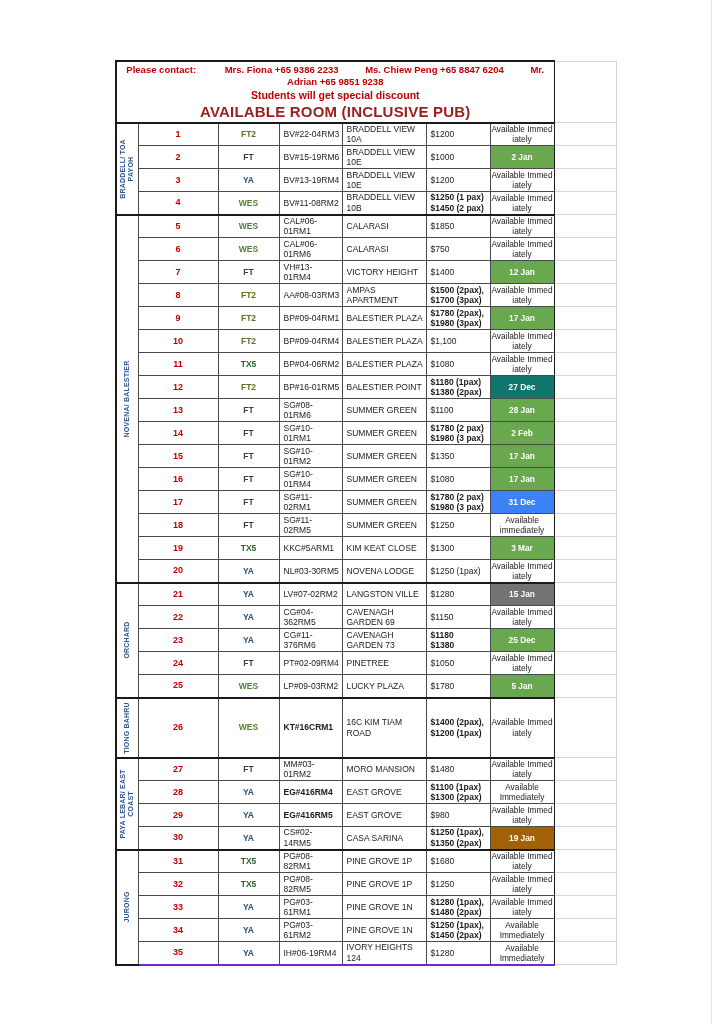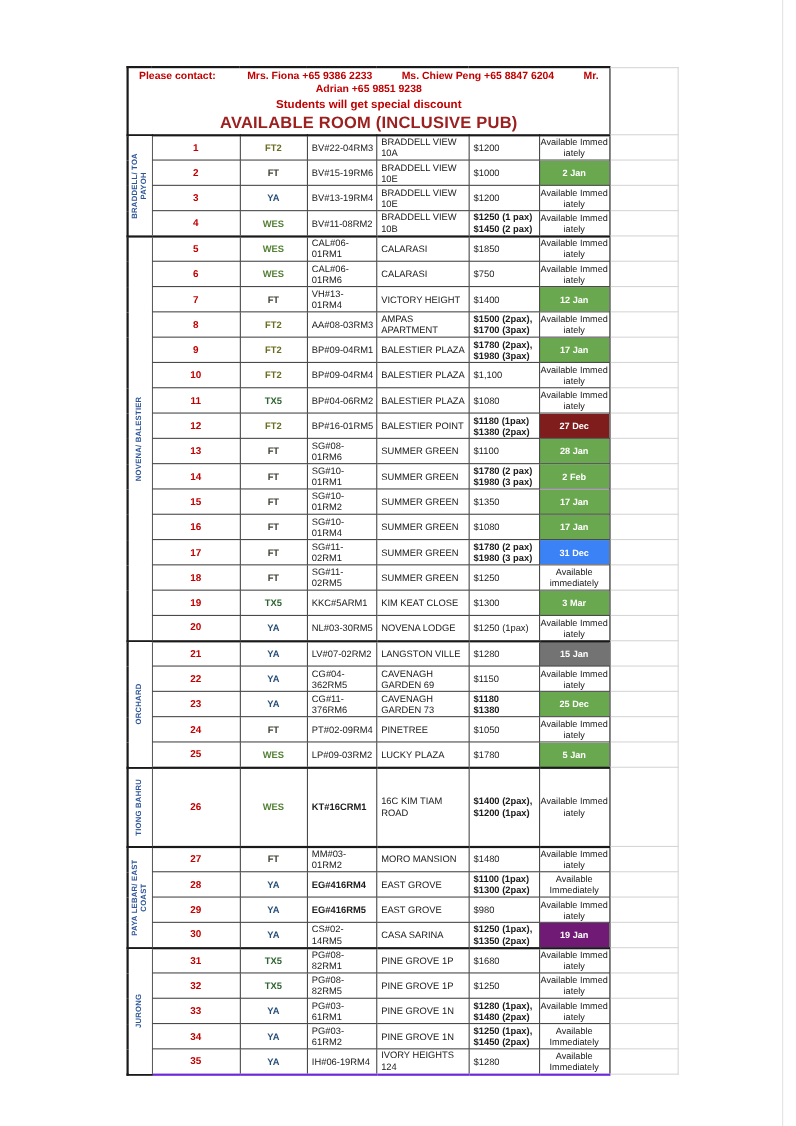"27 Dec" td.avail { background: #7f1d1d -> #0f766e }
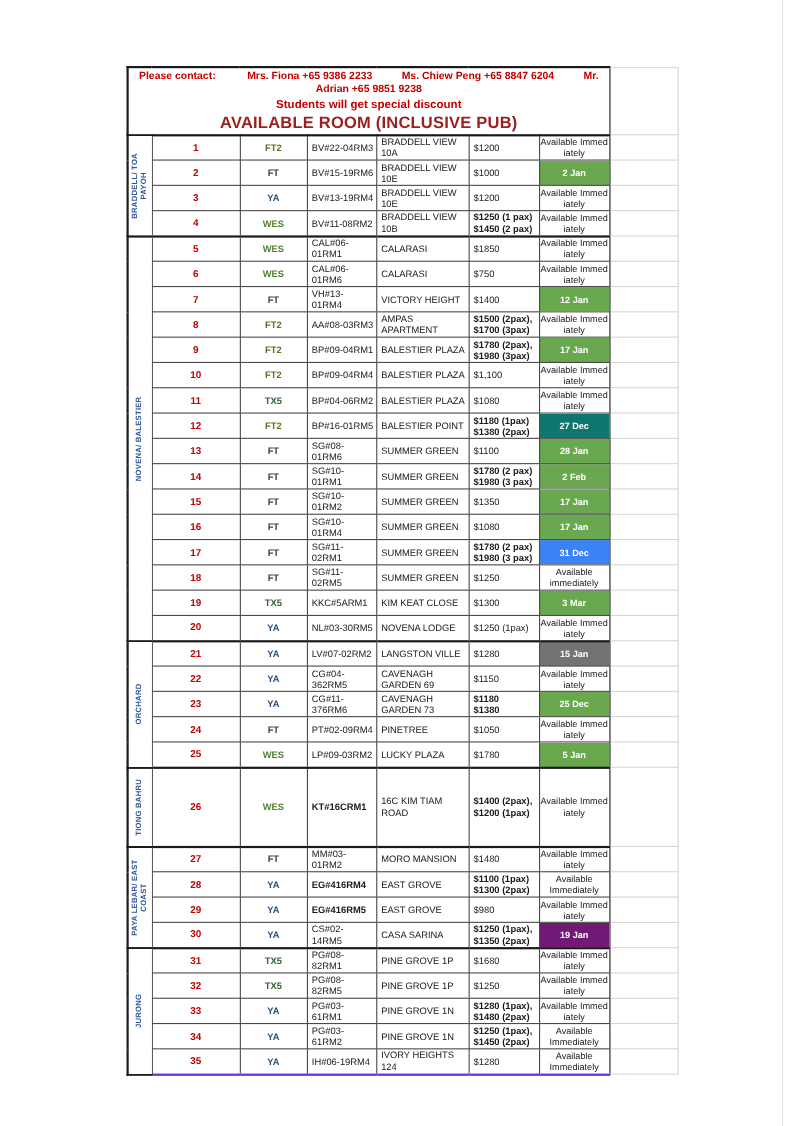"26" tr.data-row { height: 72px -> 60px }
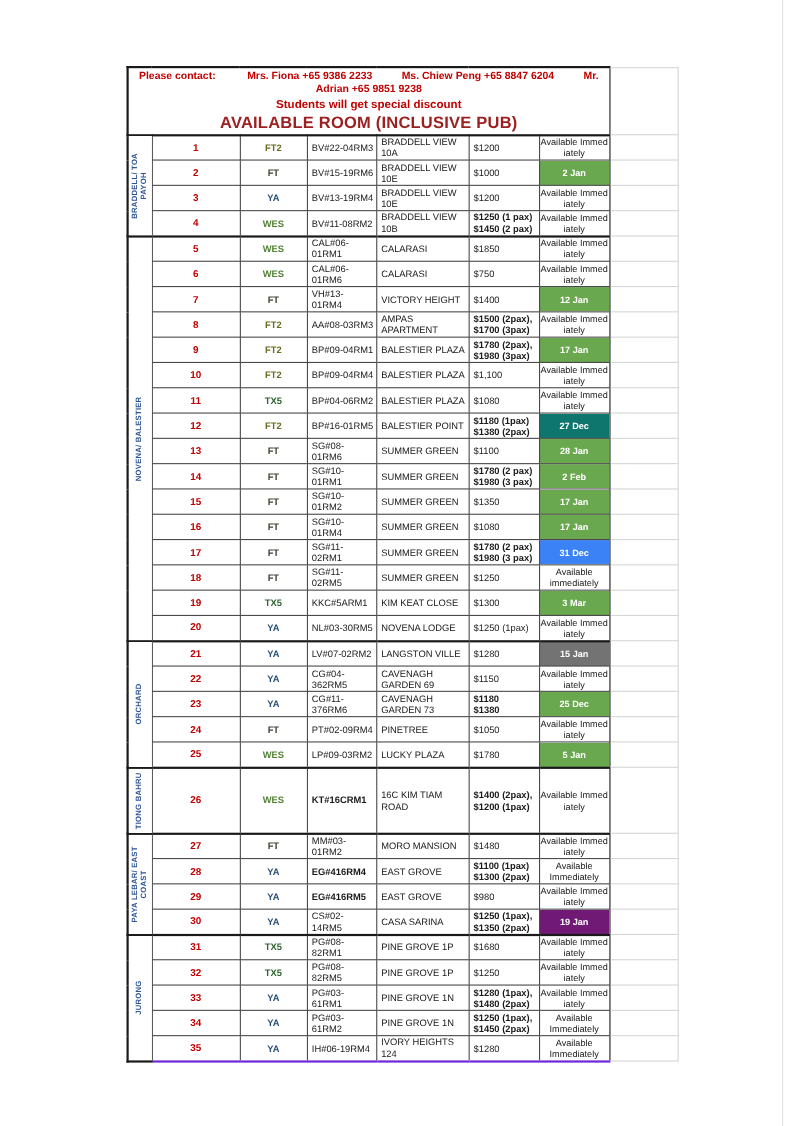"19 Jan" td.avail { background: #701a75 -> #a16207 }
